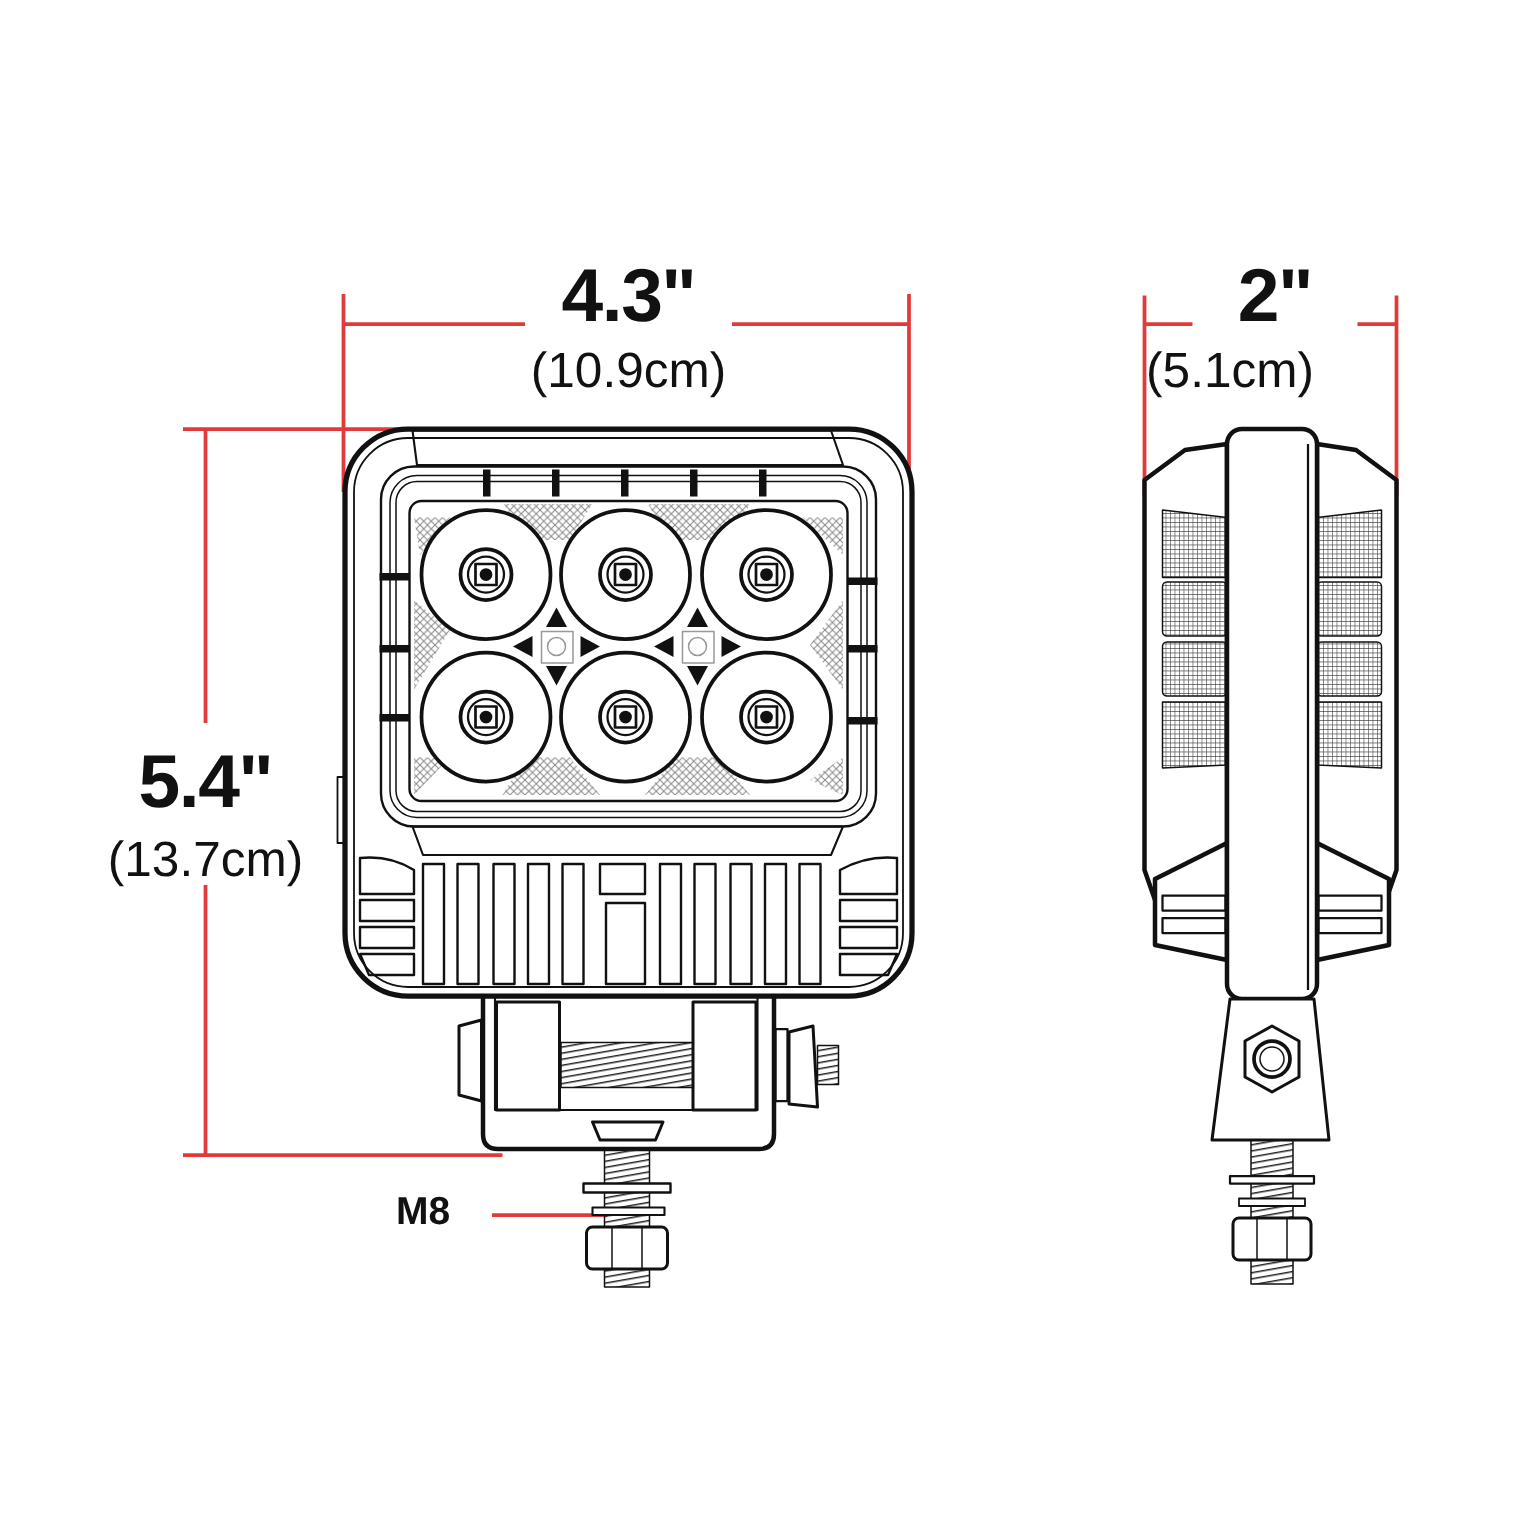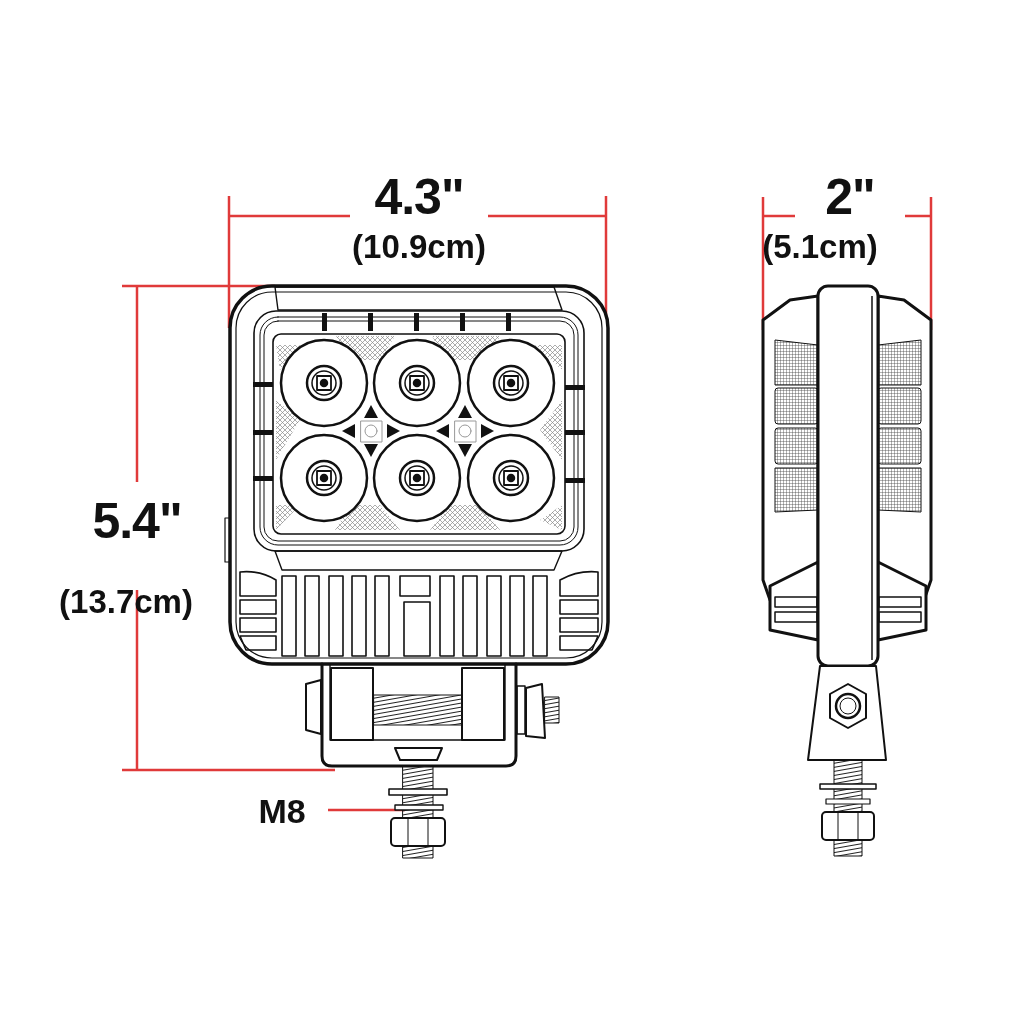"(10.9cm)" .small { font-weight: bold -> normal }
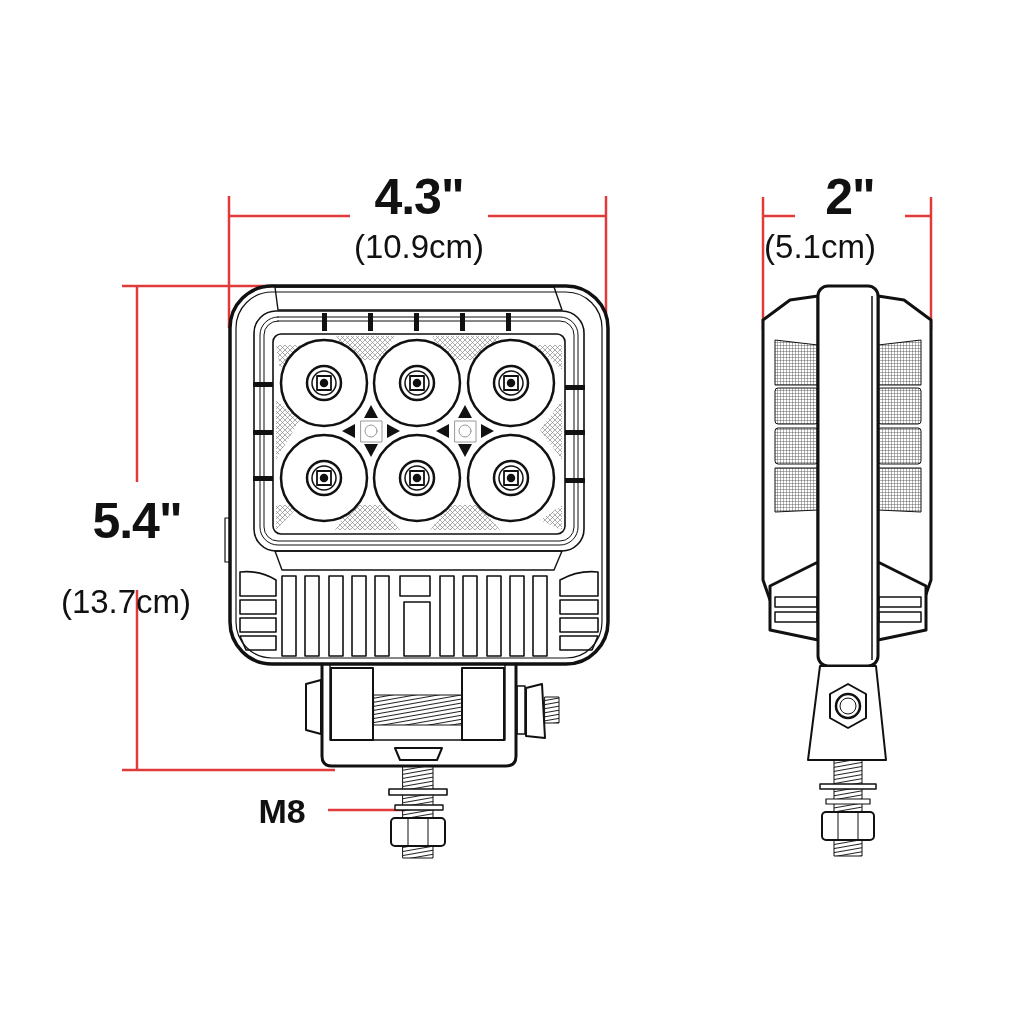"(13.7cm)" div.dim-label { left: 41px -> 52px; margin-top: 29px -> none }
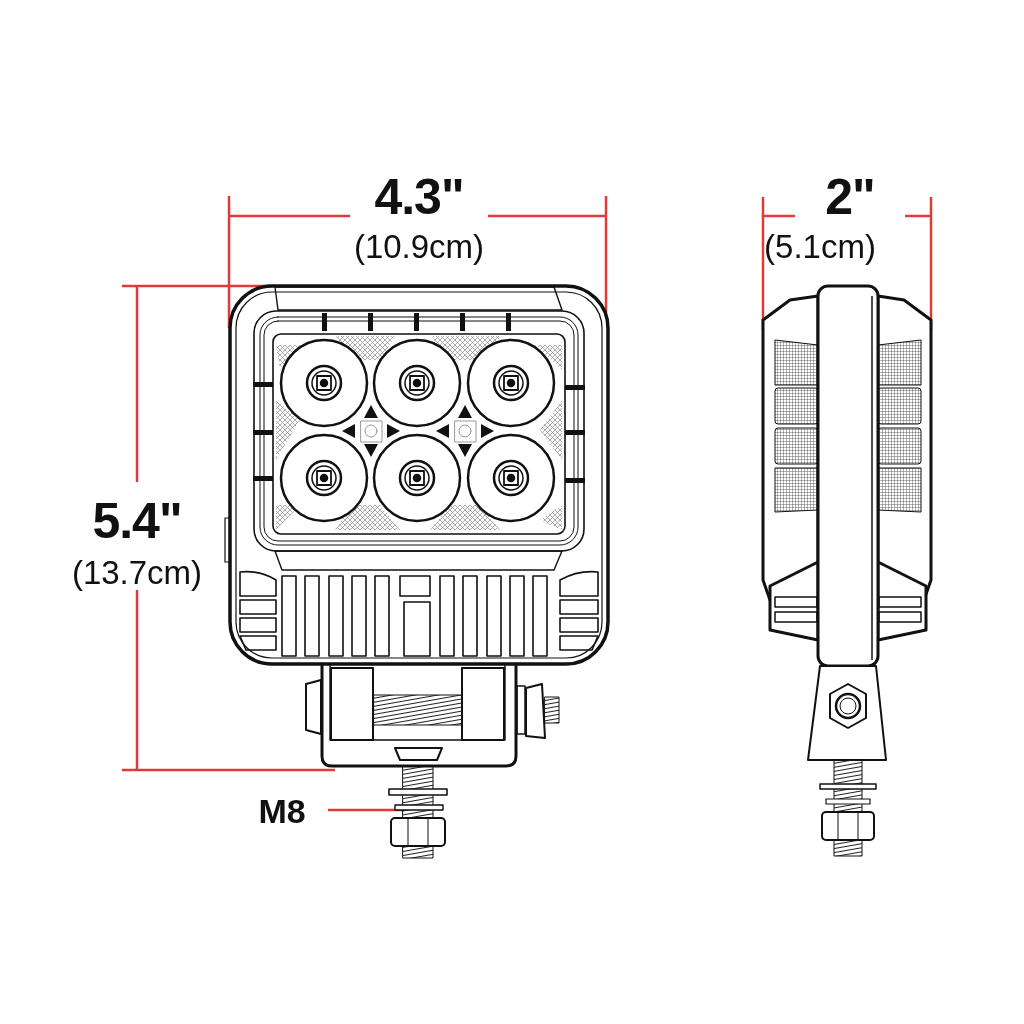"M8" .m8 { font-size: 34px -> 26px }
